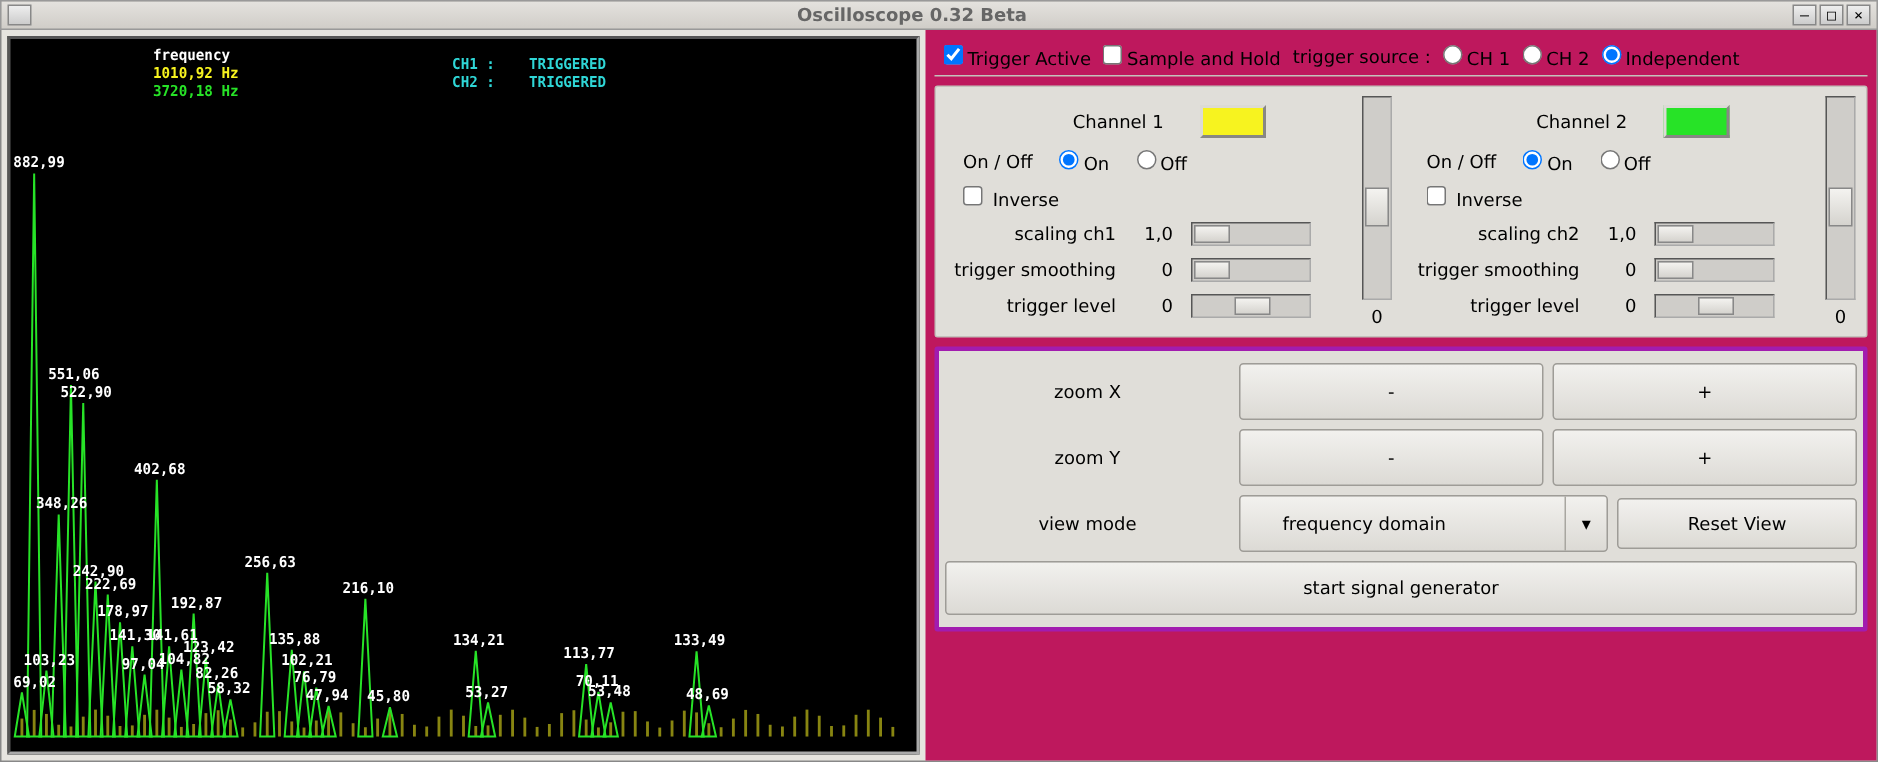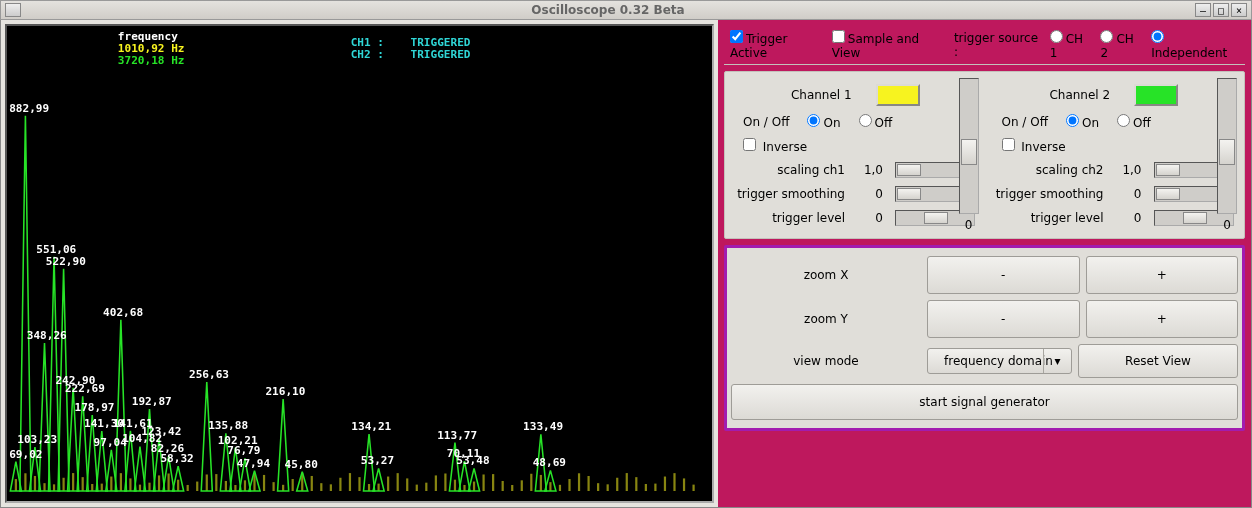"frequency" .scope-panel { width: 709px -> 608px }
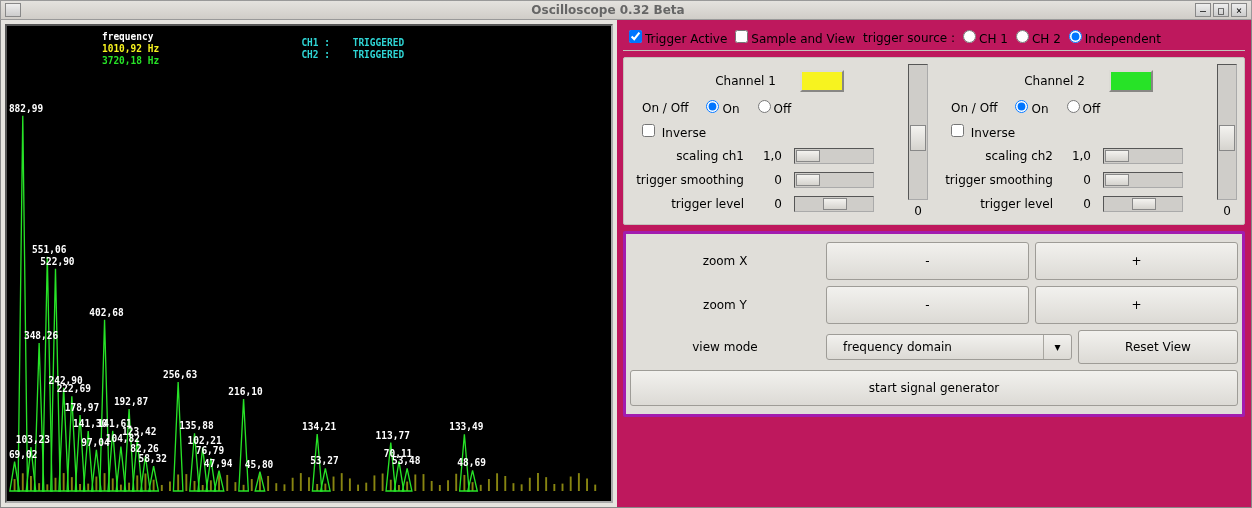"Sample and View" span { text: View -> Hold }
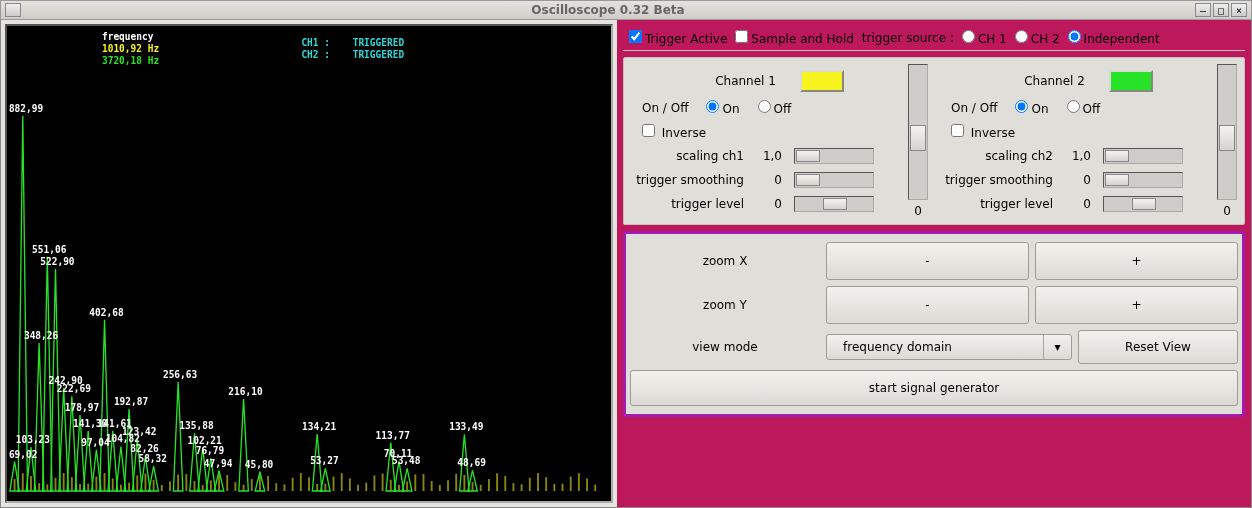"frequency domain" .combo { height: 26px -> 38px; padding-left: 16px -> 28px }
